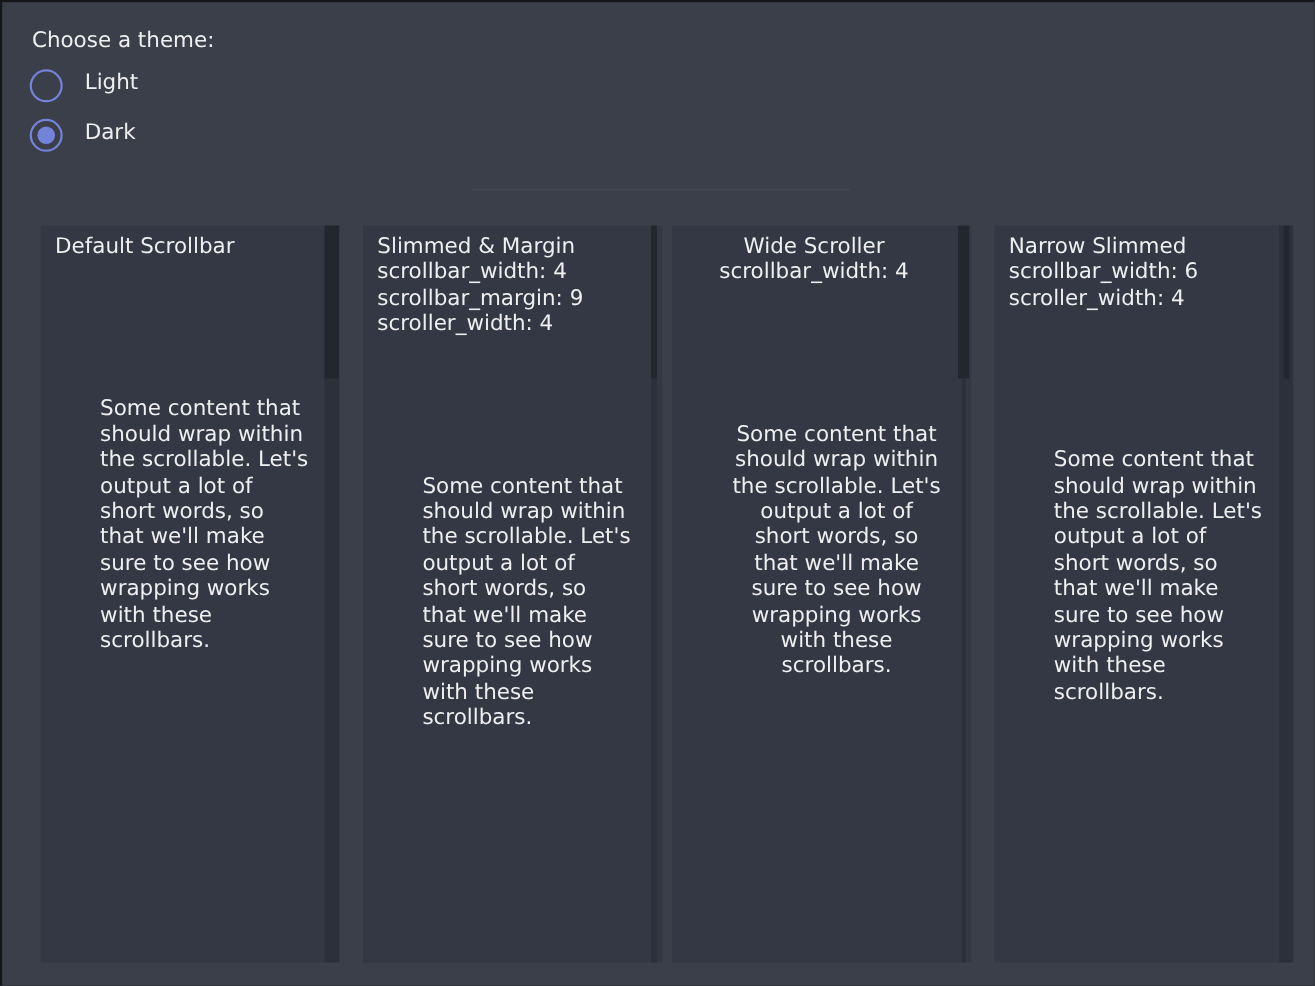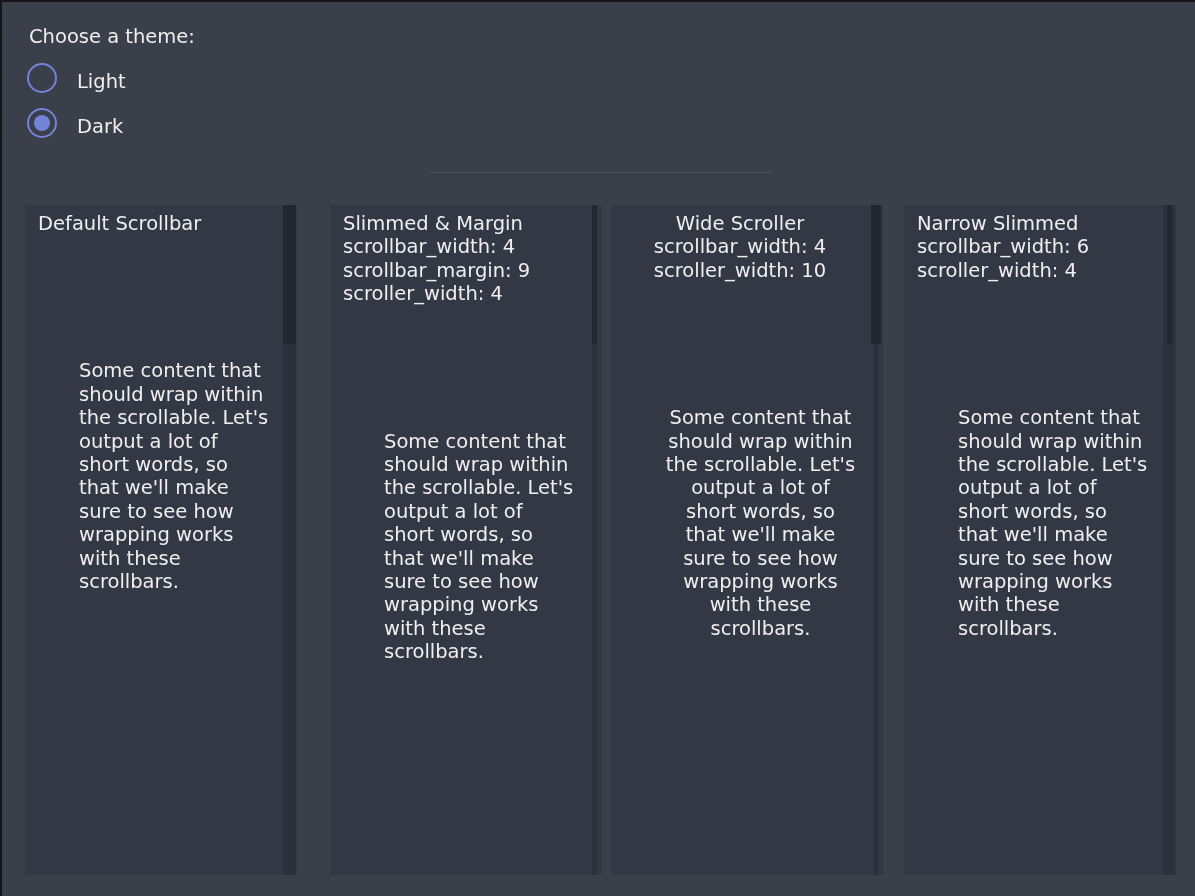"Light" .radio-row { align-items: flex-end -> flex-start }
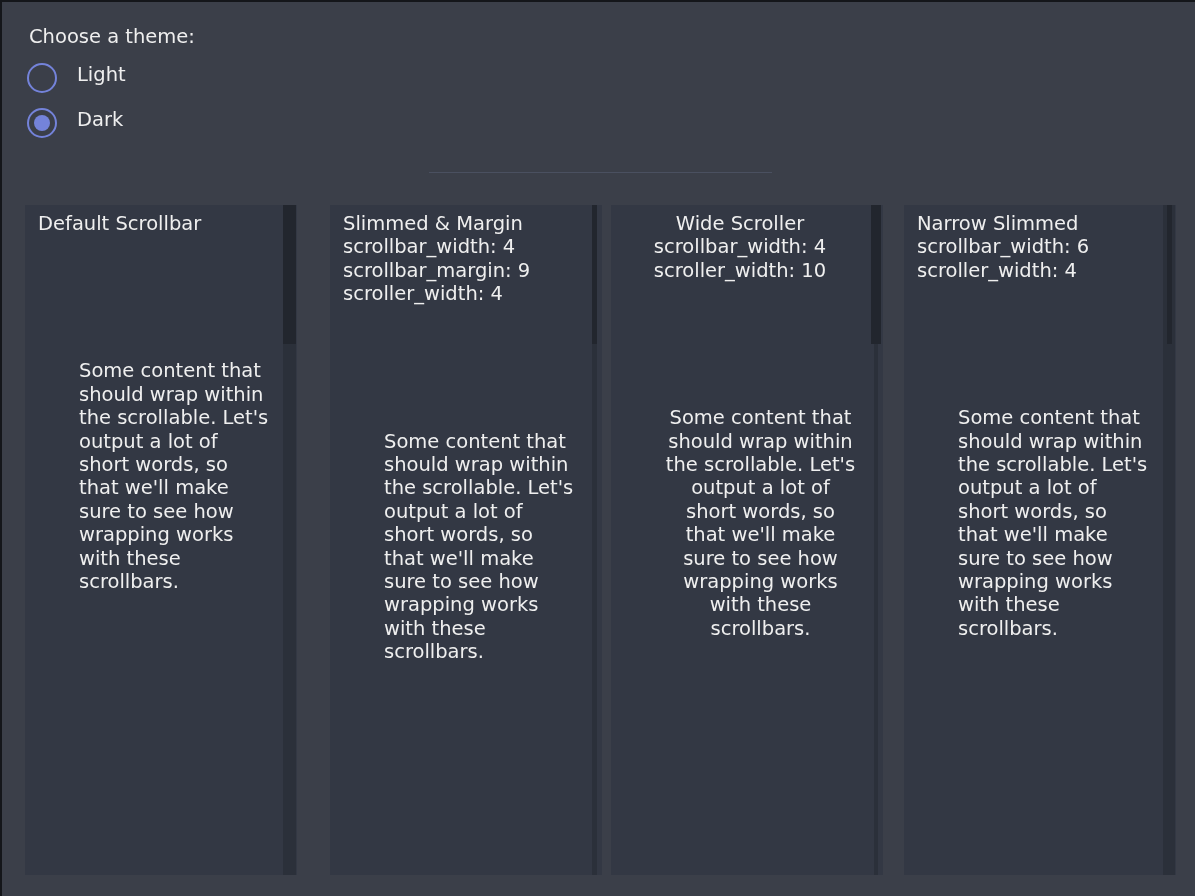"Default Scrollbar" .panel:nth-child(1) { left: 23px -> 35px }
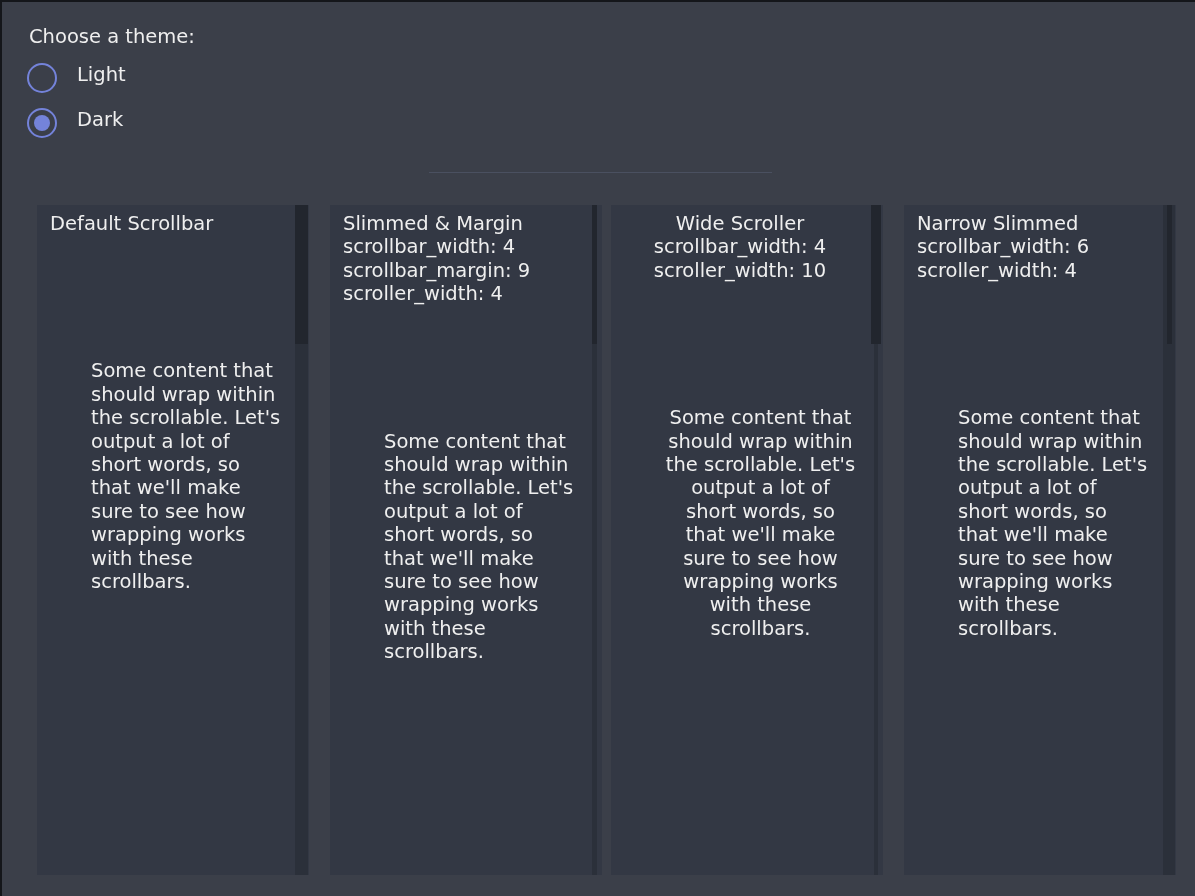"scroller_width: 10" div.panel-config-line { html: <div>scroller_width: 10</div> -> none }
